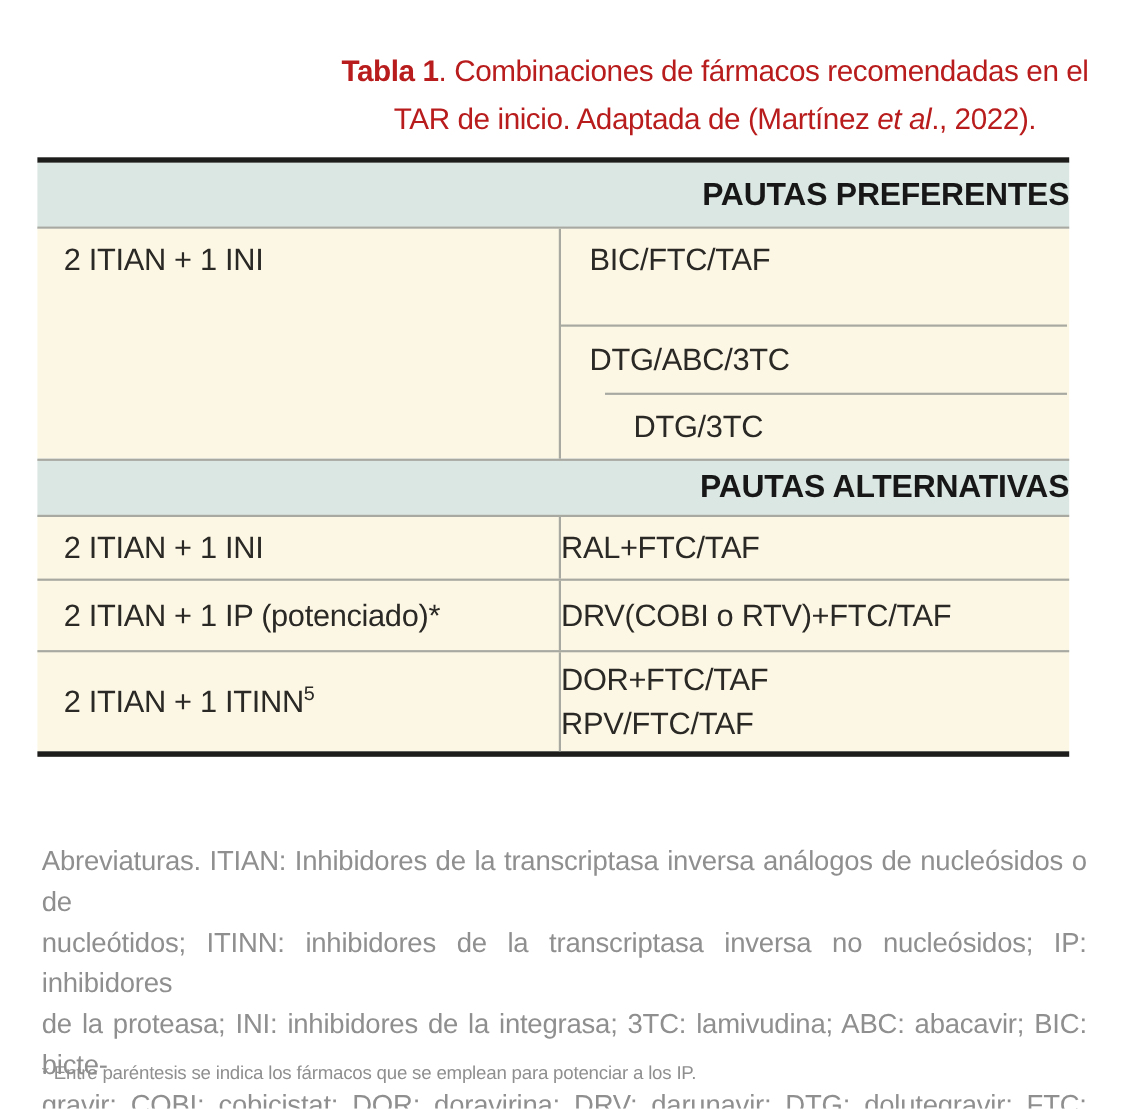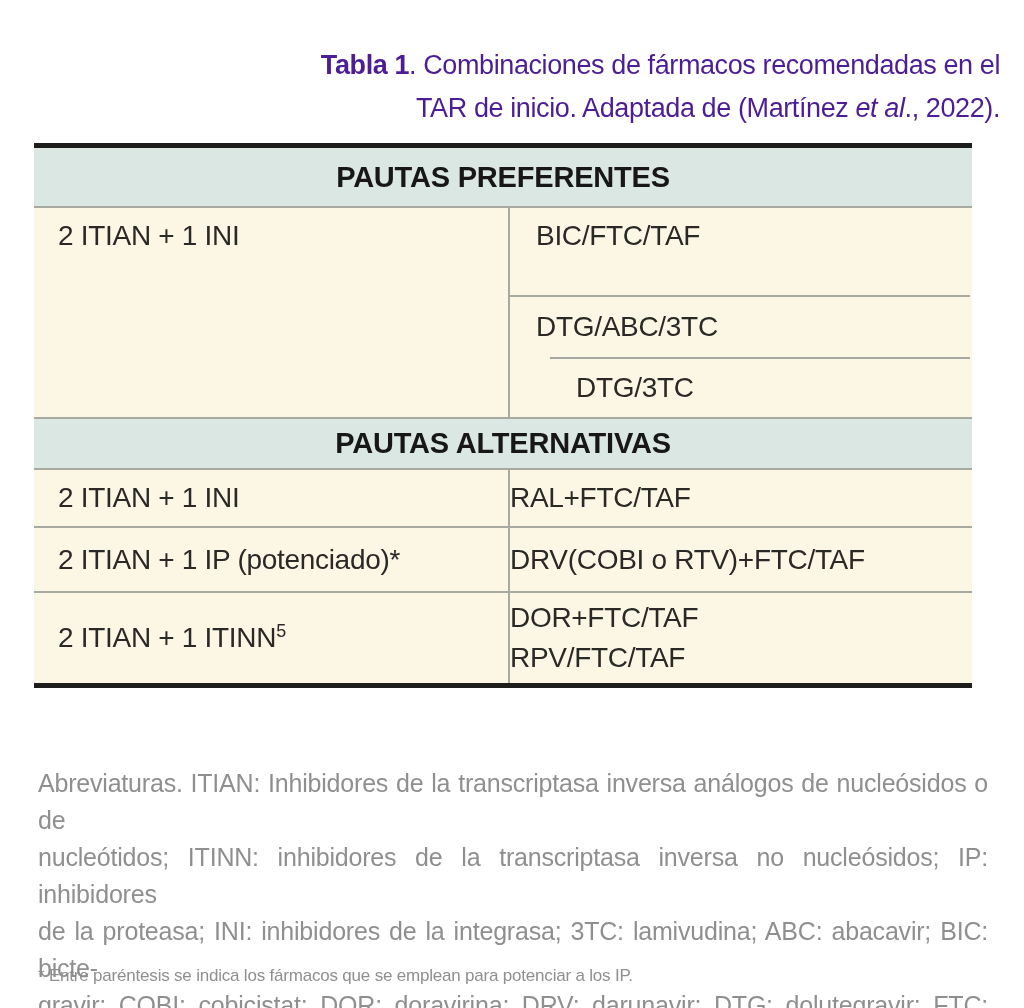"Tabla 1. Combinaciones de fármacos" .caption { color: #4c1d95 -> #b91c1c; text-align: right -> center }
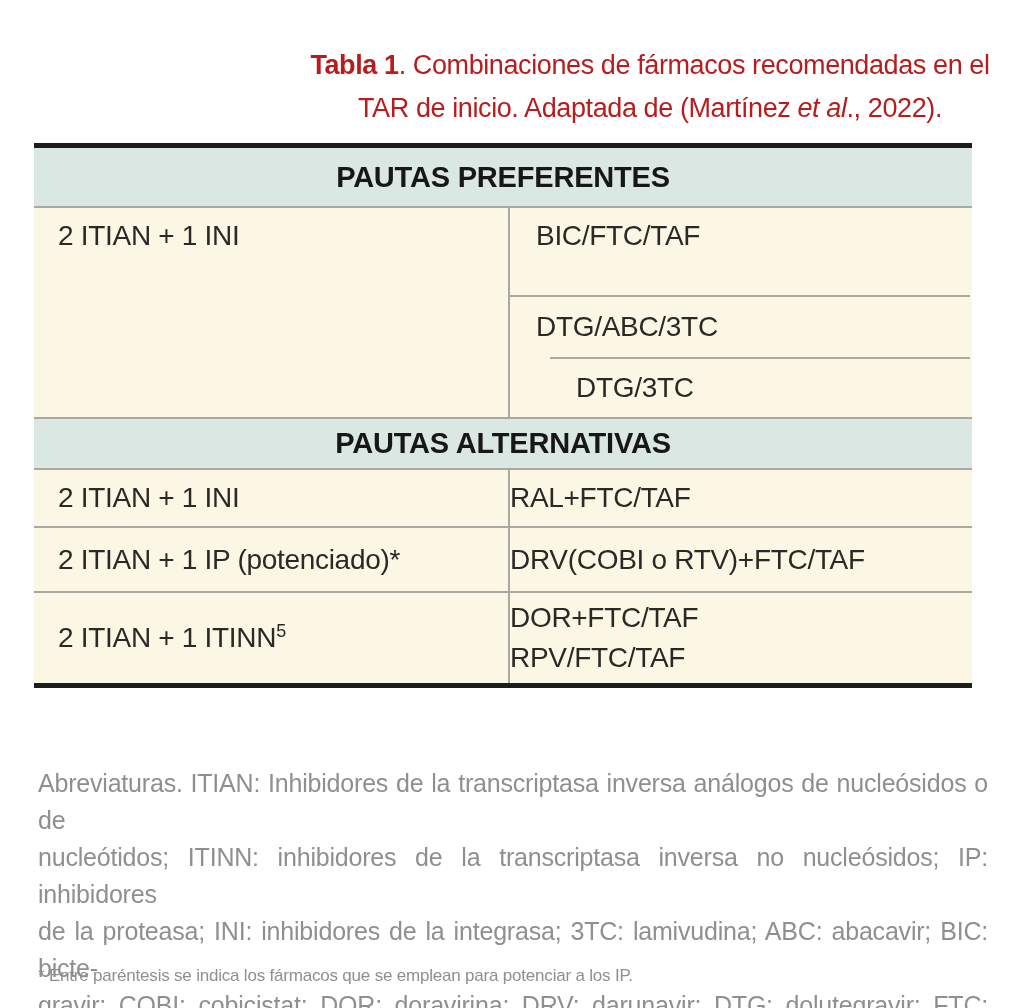"PAUTAS PREFERENTES" .sec-header { justify-content: center -> flex-end }
